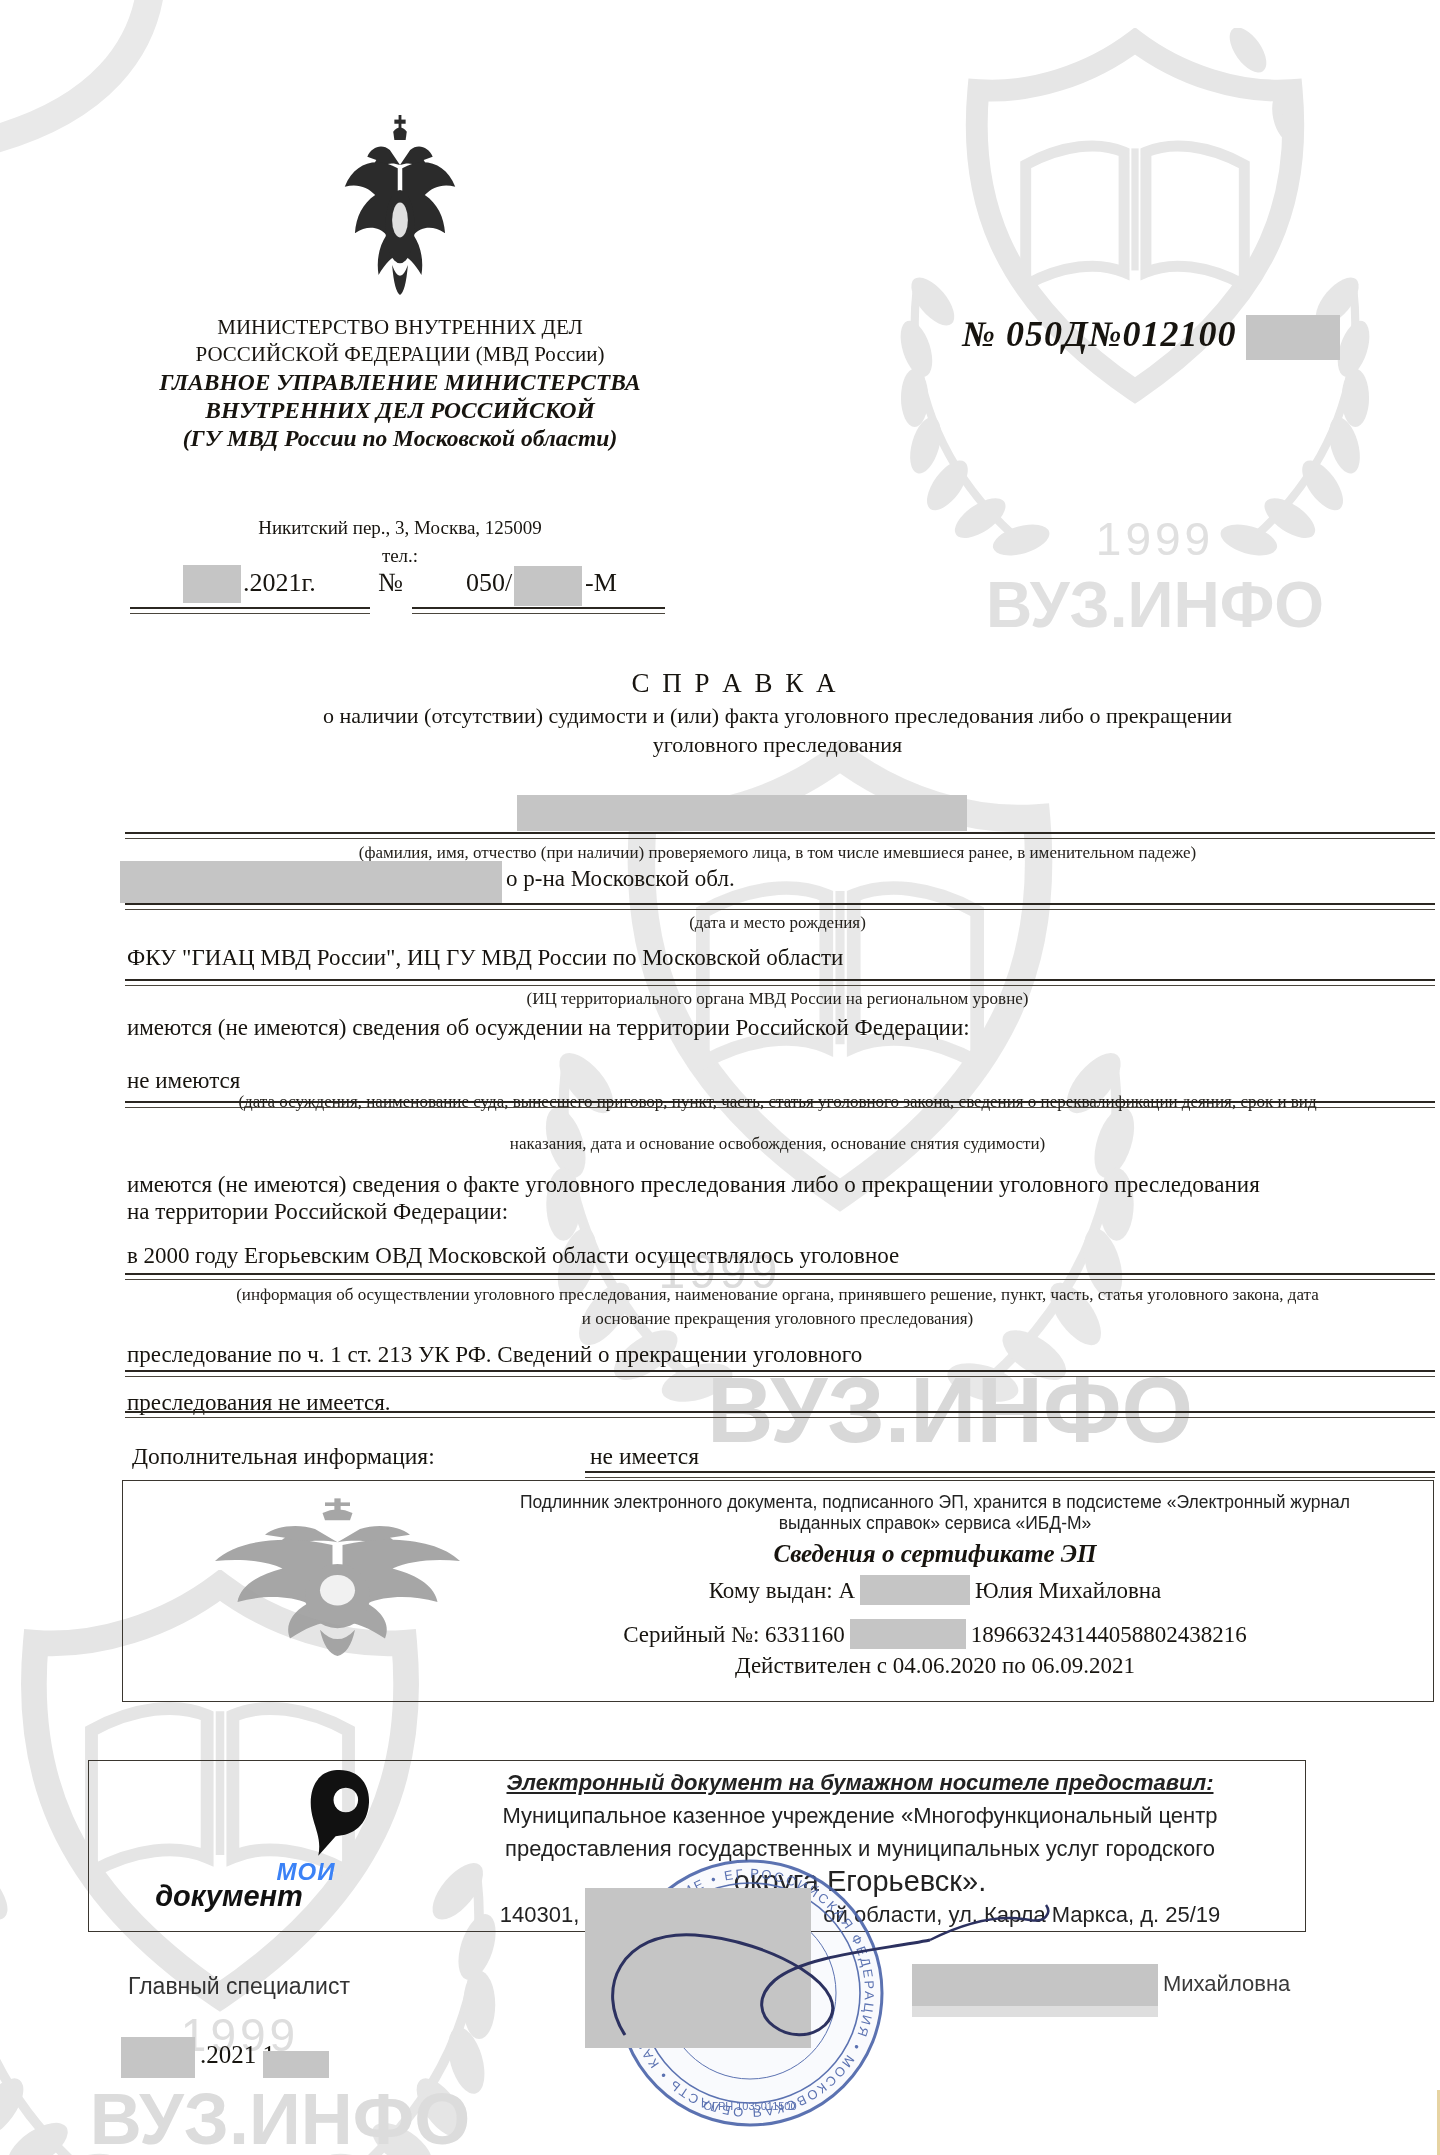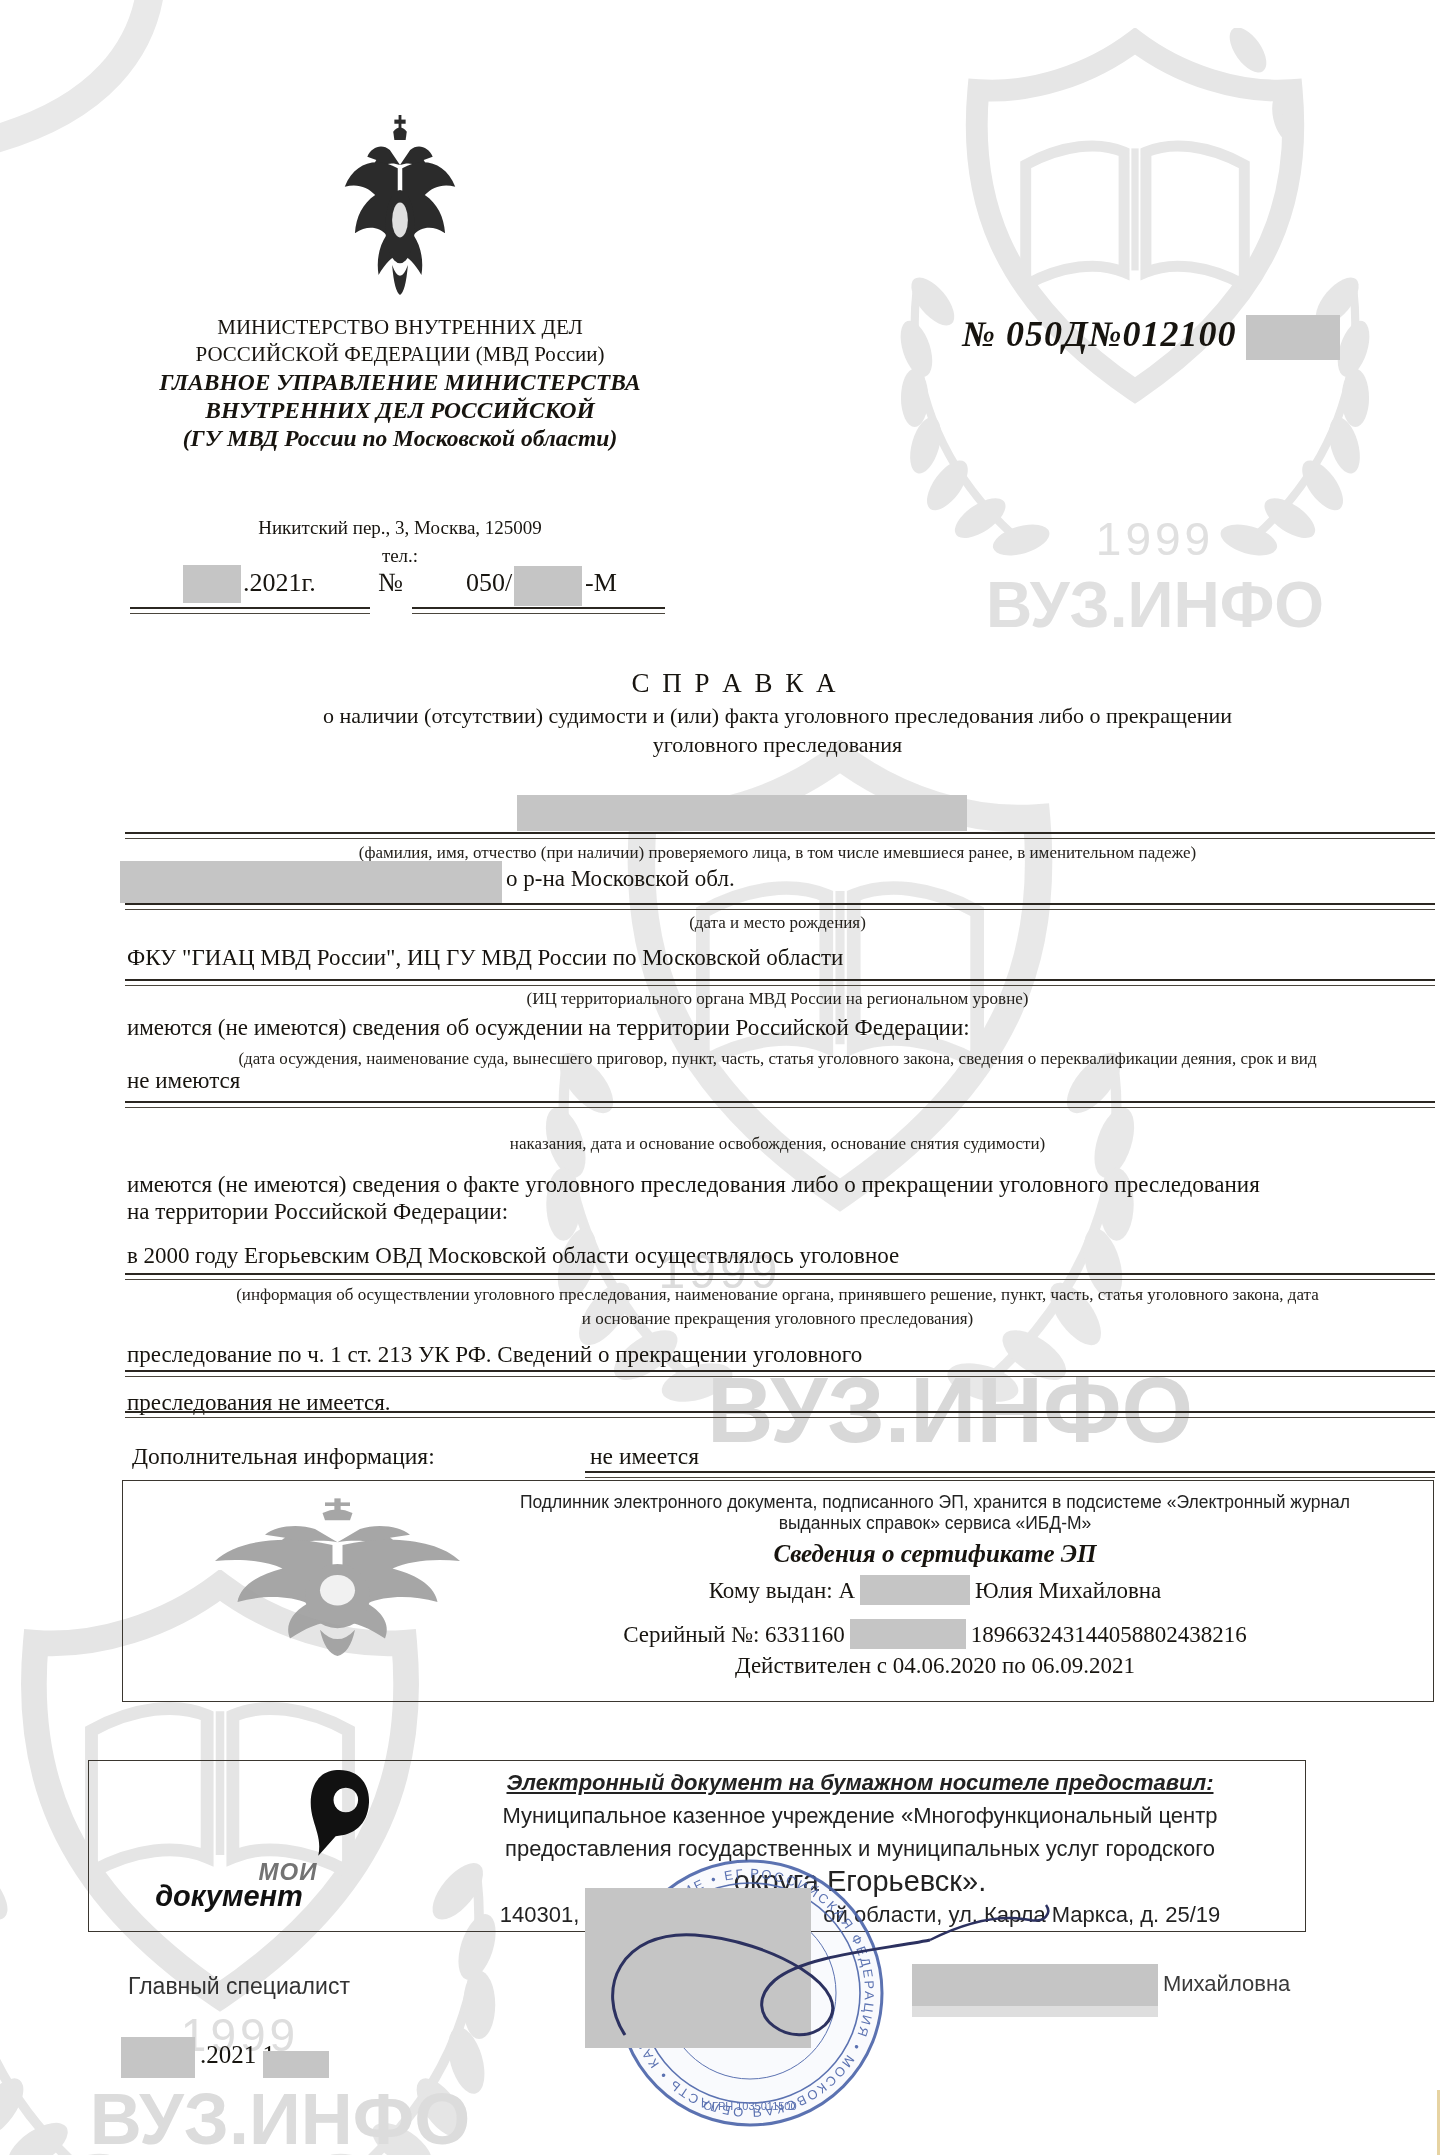"(дата осуждения, наименование суда," div.abs { top: 1049px -> 1092px }
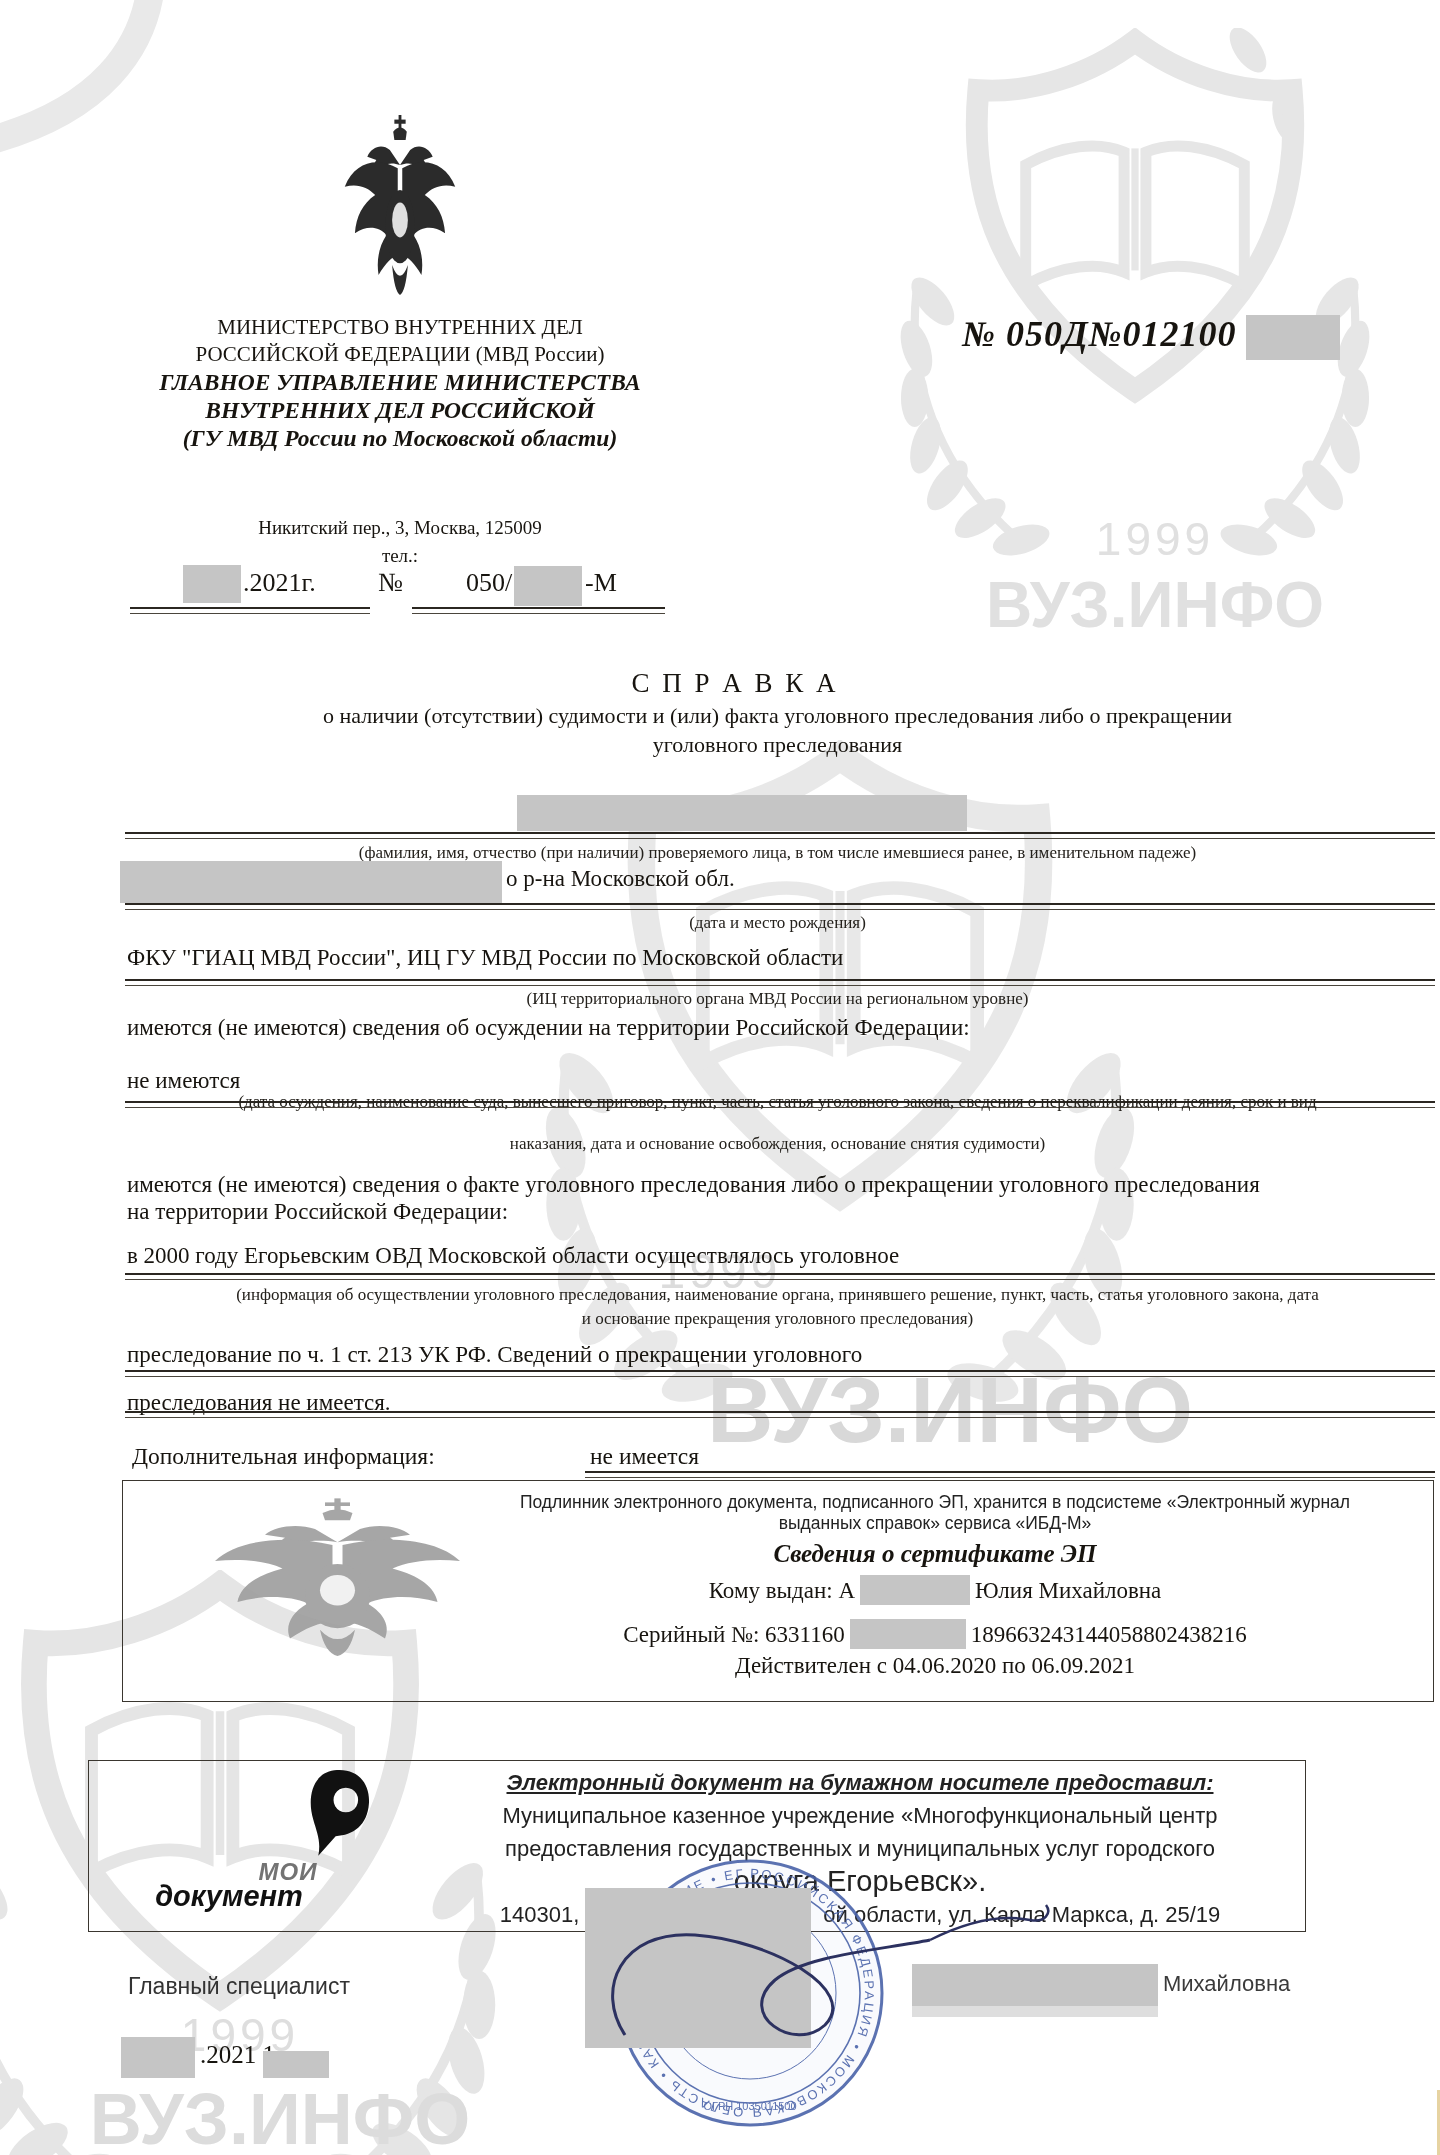"МОИ" div.abs { color: #737373 -> #3b82f6; left: 240px -> 258px }
